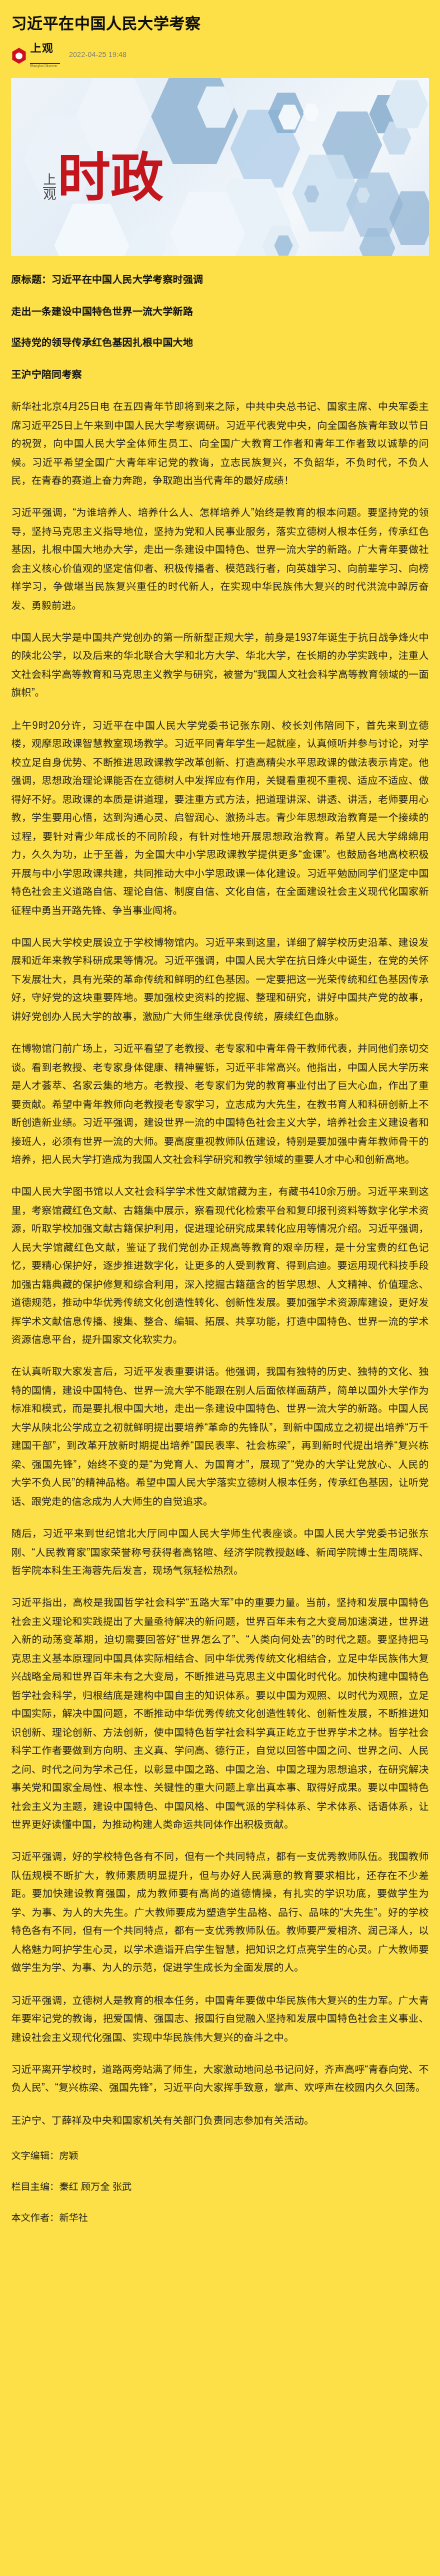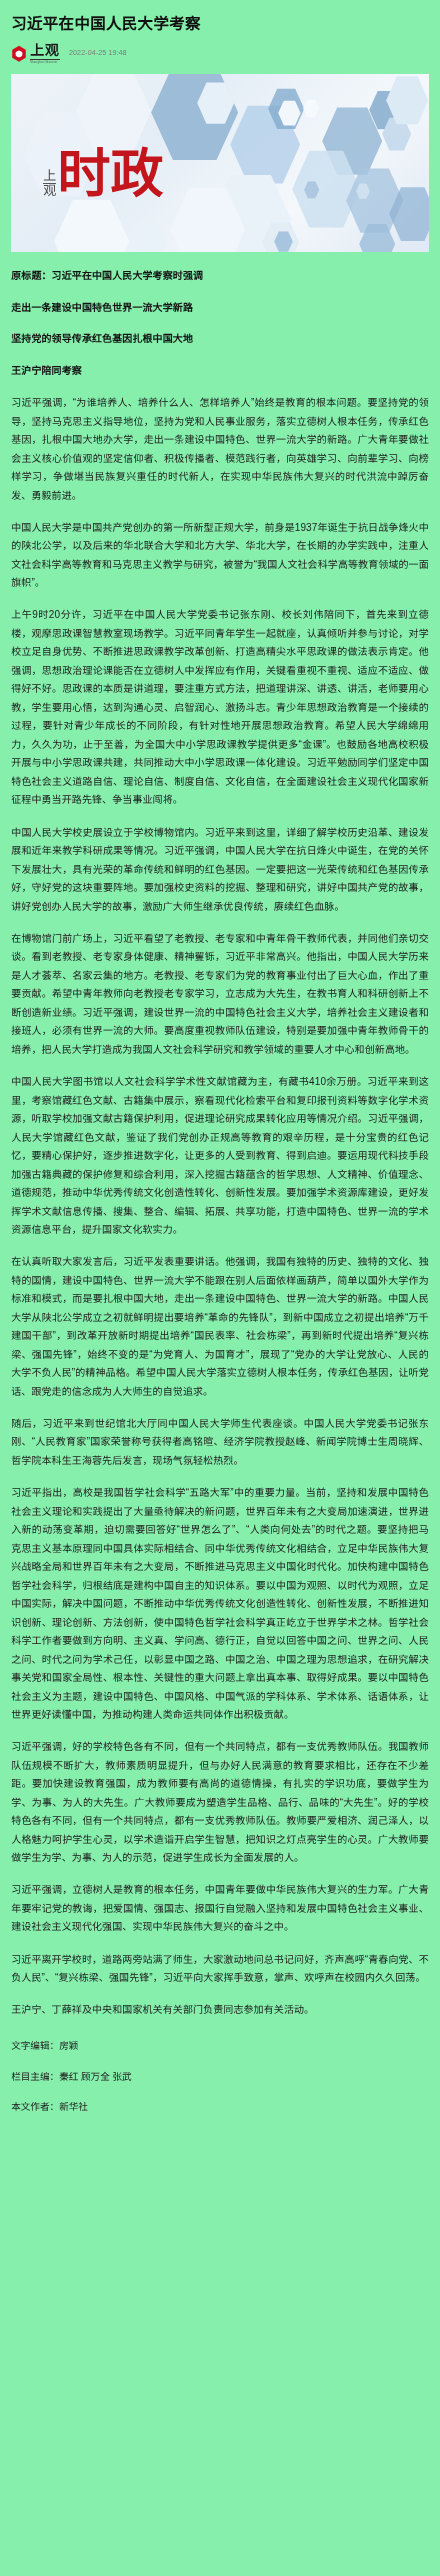"习近平在中国人民大学考察" .page { background: #86efac -> #fde047 }
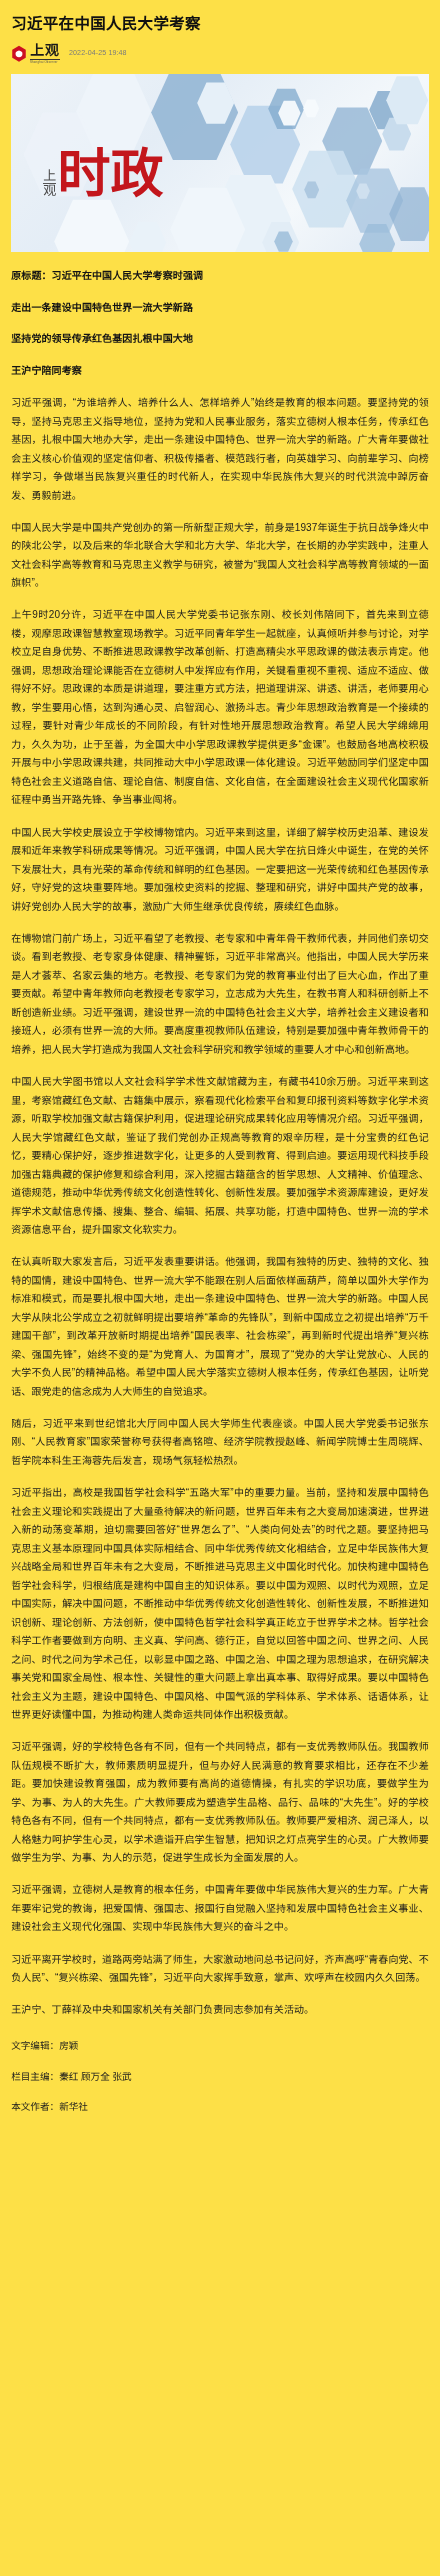"上观" .brand-cn { font-size: 14px -> 11px; padding-bottom: 2px -> 9px }
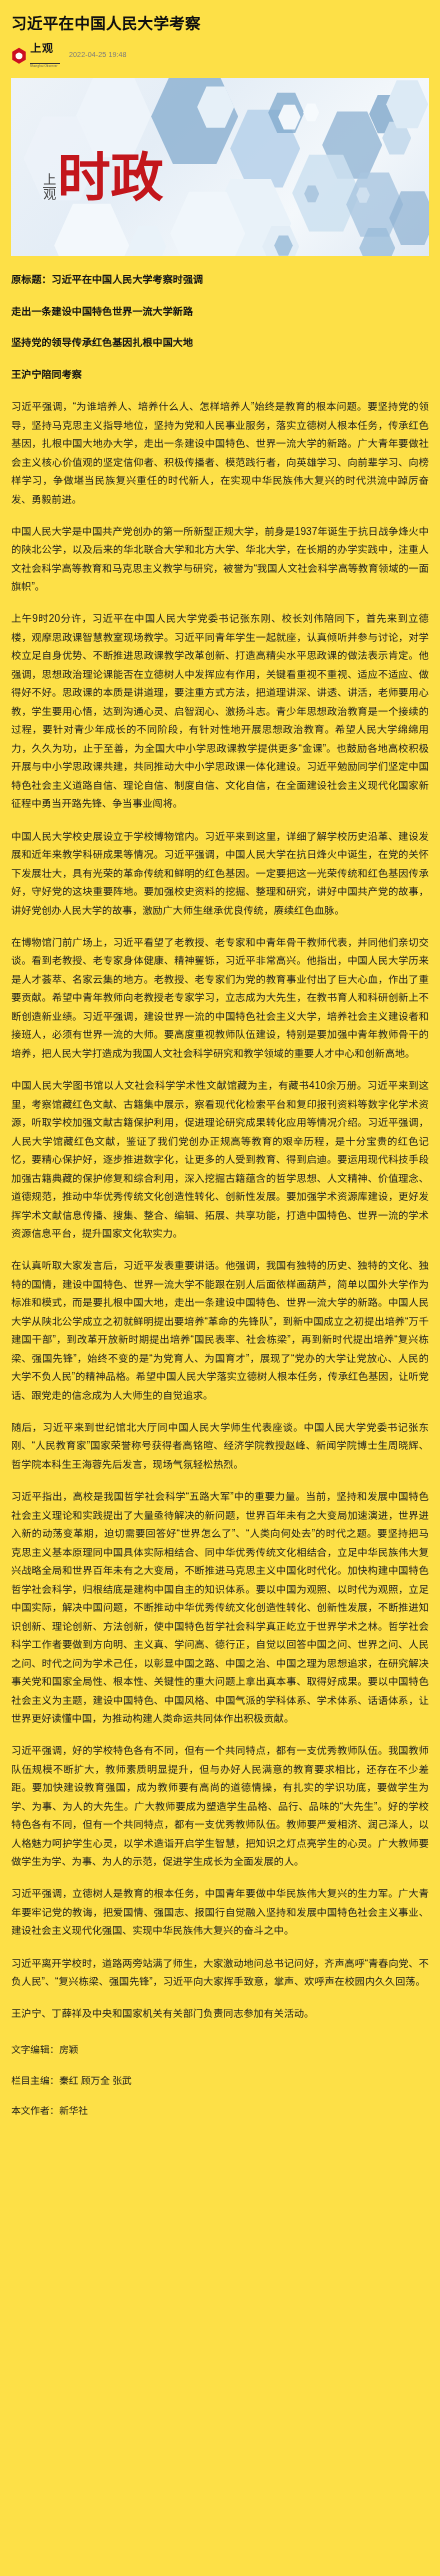"新华社北京4月25日电" p.body-para { html: none -> <p>新华社北京4月25日电 在五四青年节即将到来之际，中共中央总书记、国家主席、中央军委主席习近平25日上午来到中国人民大学考察调研。习近平代表党中央，向全国各族青年致以节日的祝贺，向中国人民大学全体师生员工、向全国广大教育工作者和青年工作者致以诚挚的问候。习近平希望全国广大青年牢记党的教诲，立志民族复兴，不负韶华，不负时代，不负人民，在青春的赛道上奋力奔跑，争取跑出当代青年的最好成绩！</p> }
